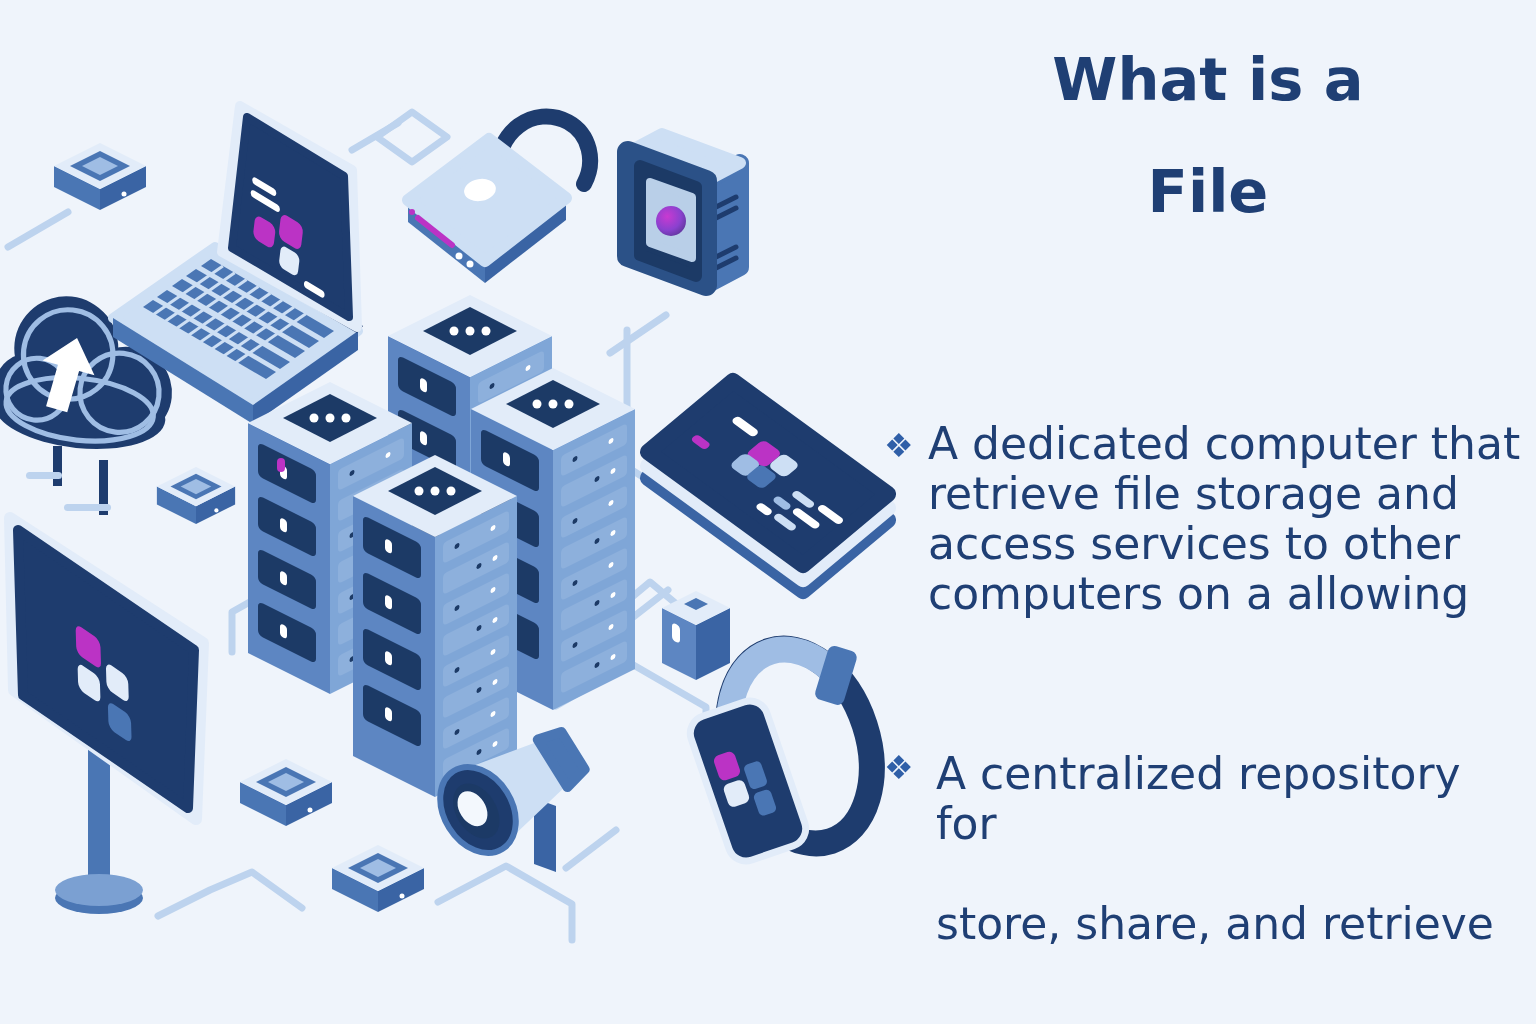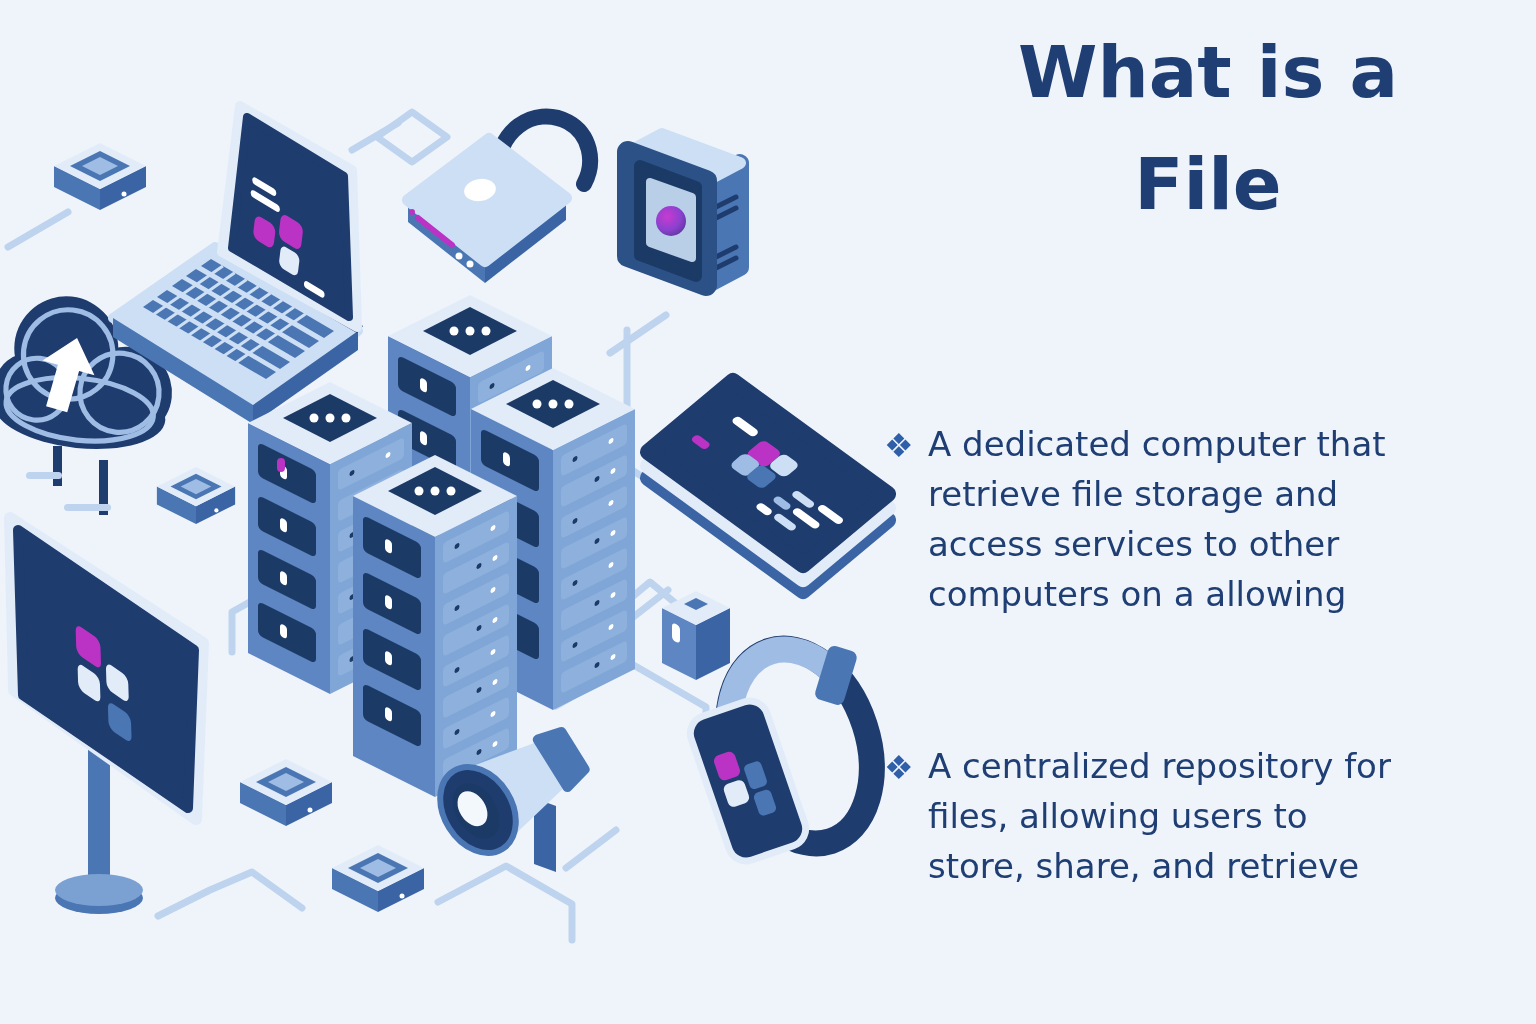"What is a" .title { font-size: 72px -> 59px; margin: 16px 8px 0 -> 24px 8px 0 }
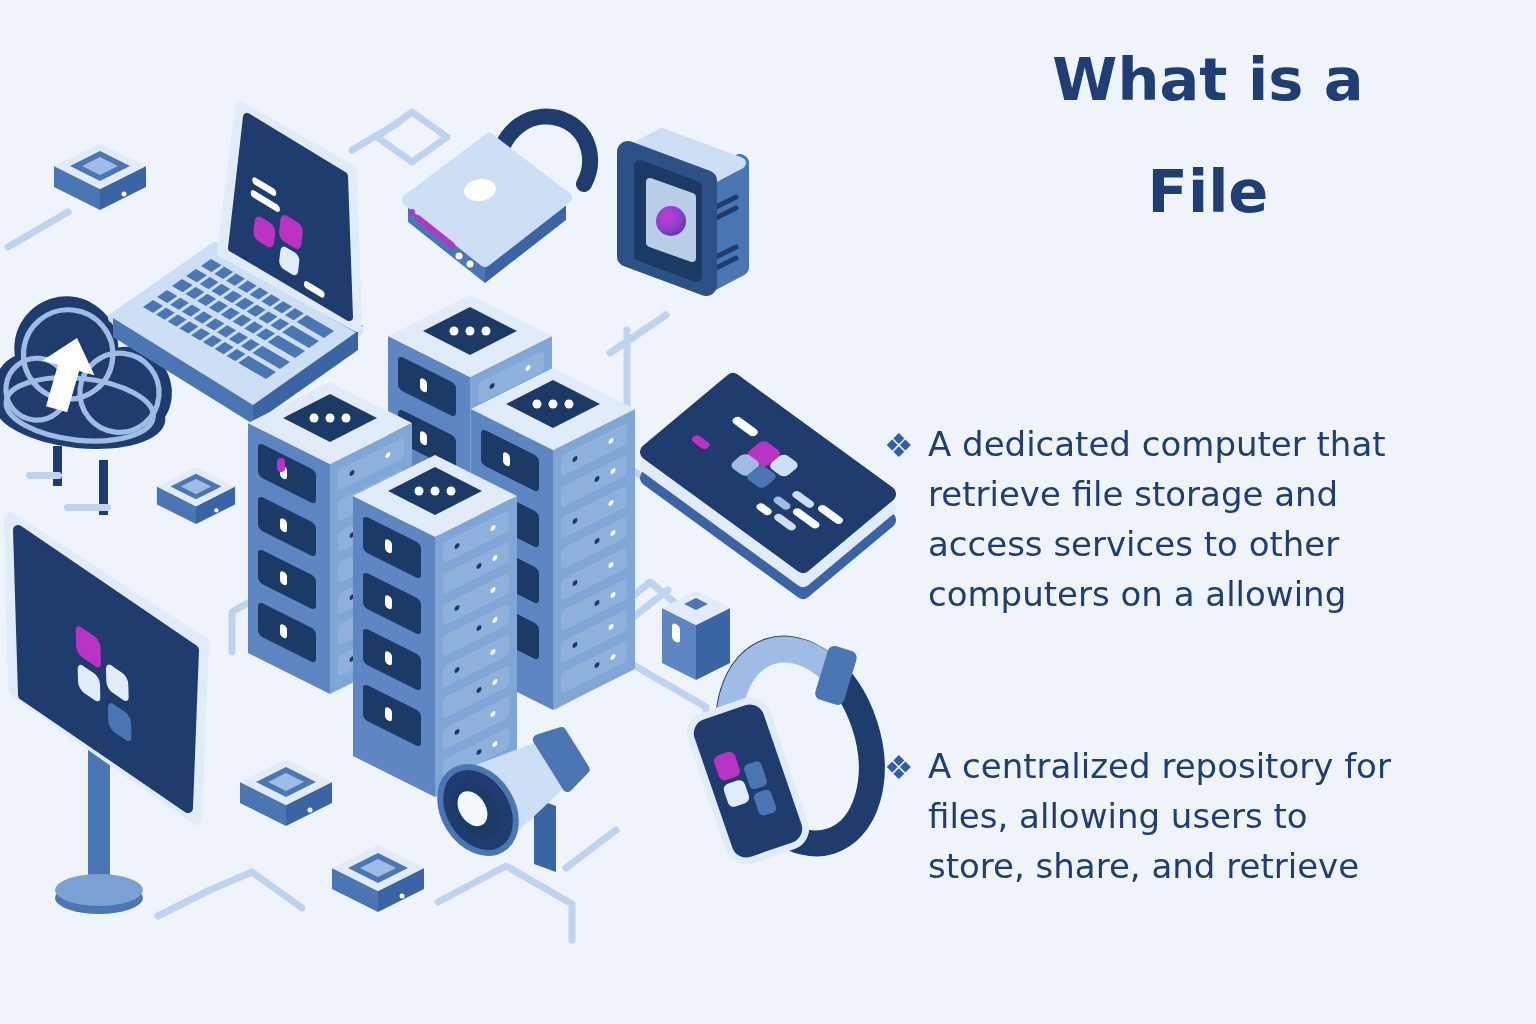"A dedicated computer that" .bullet .lines { font-size: 34px -> 44px }
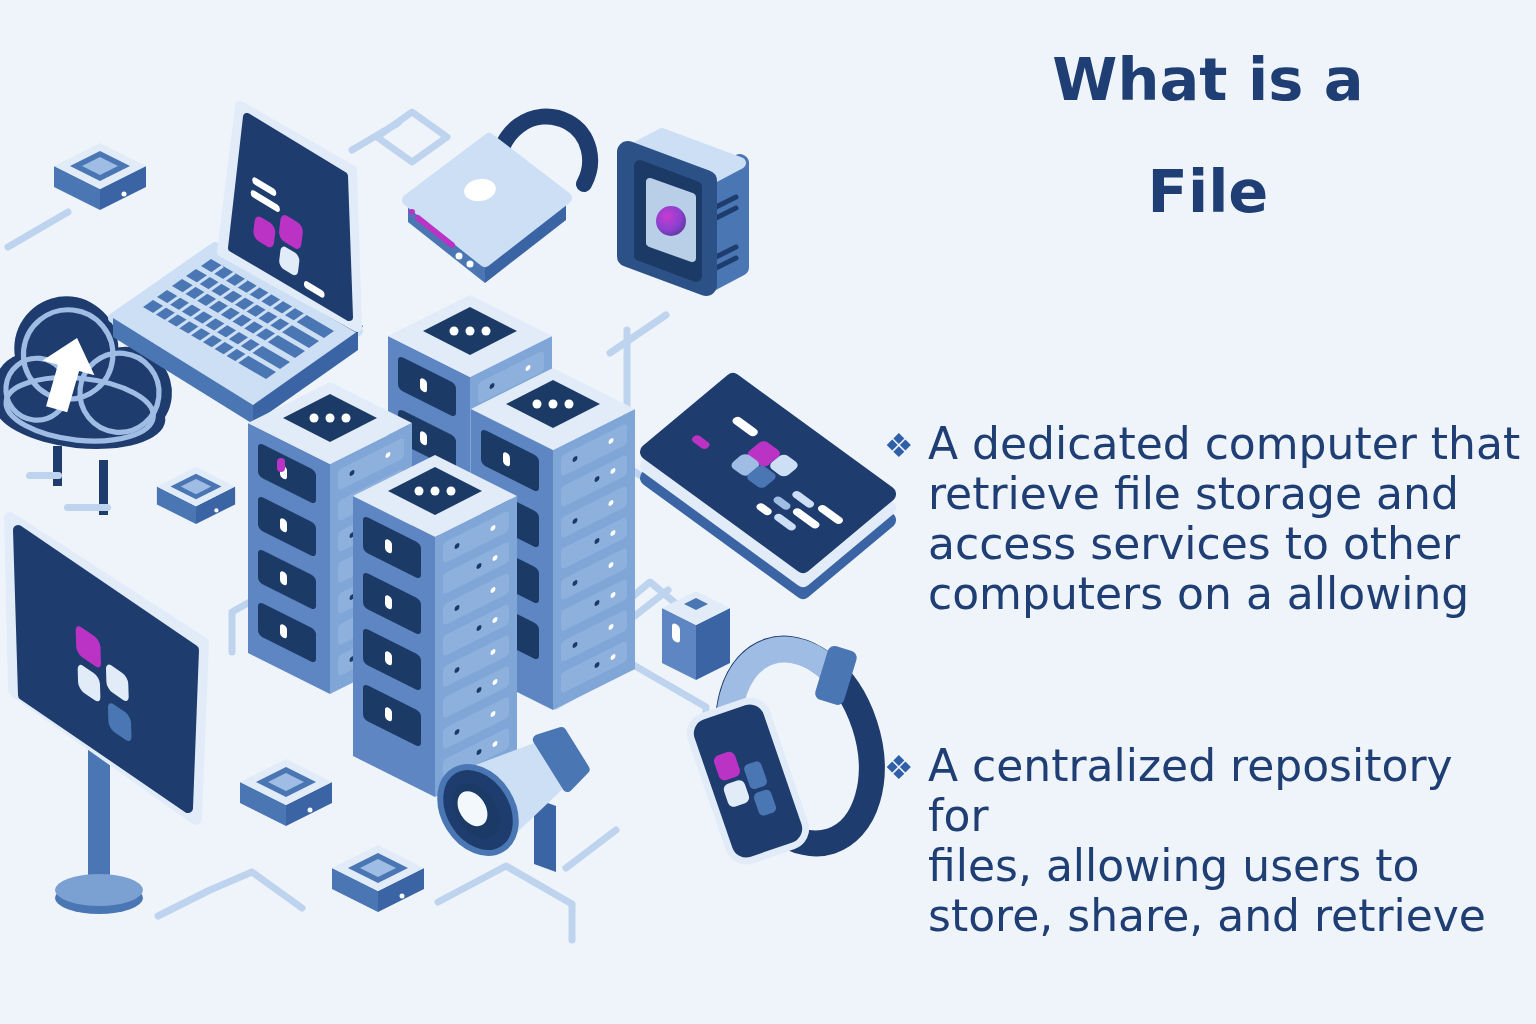"A centralized repository for" p.lines { margin: 0 -> 8px }
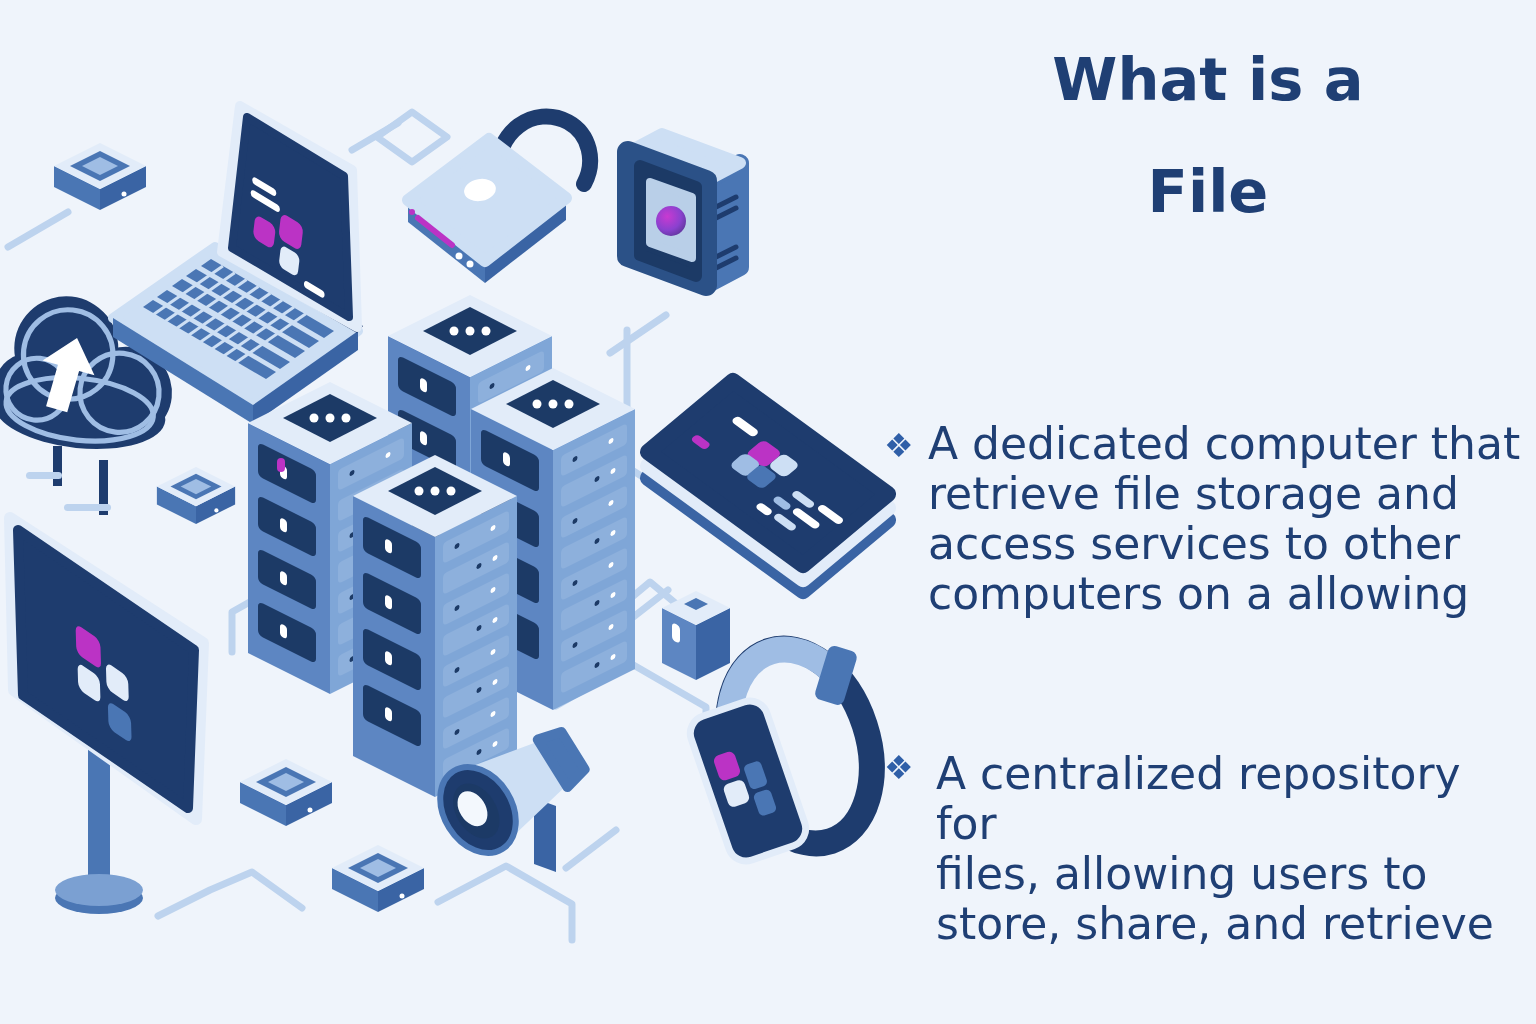"files, allowing users to" span { html: <span>files, allowing users to</span> -> none }
